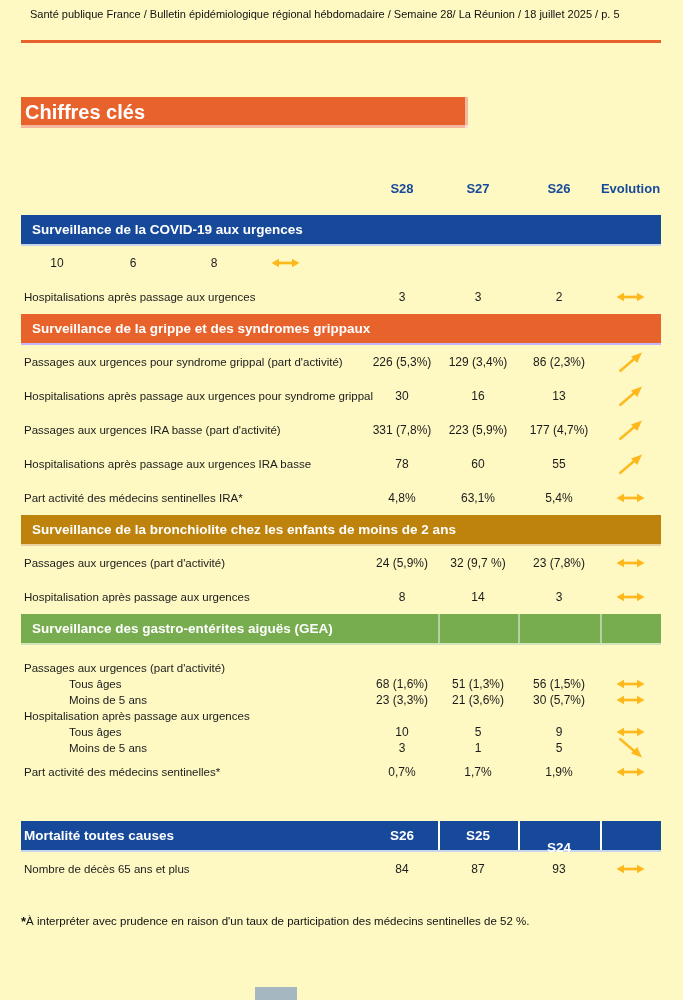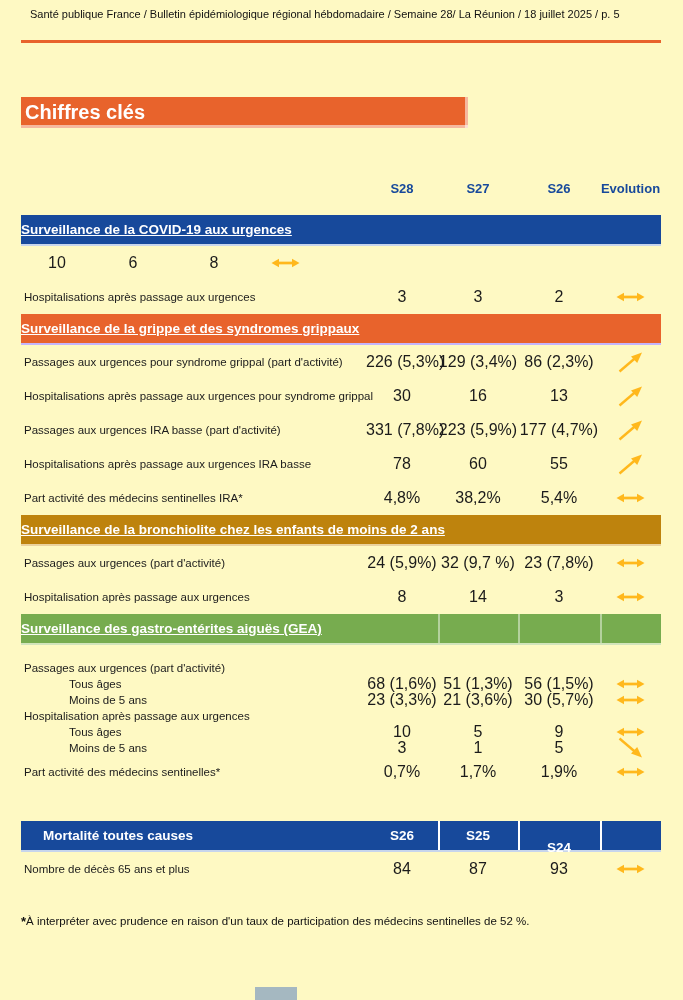"Surveillance de la COVID-19 aux" .bar-title { padding-left: none -> 11px; text-decoration: underline -> none }
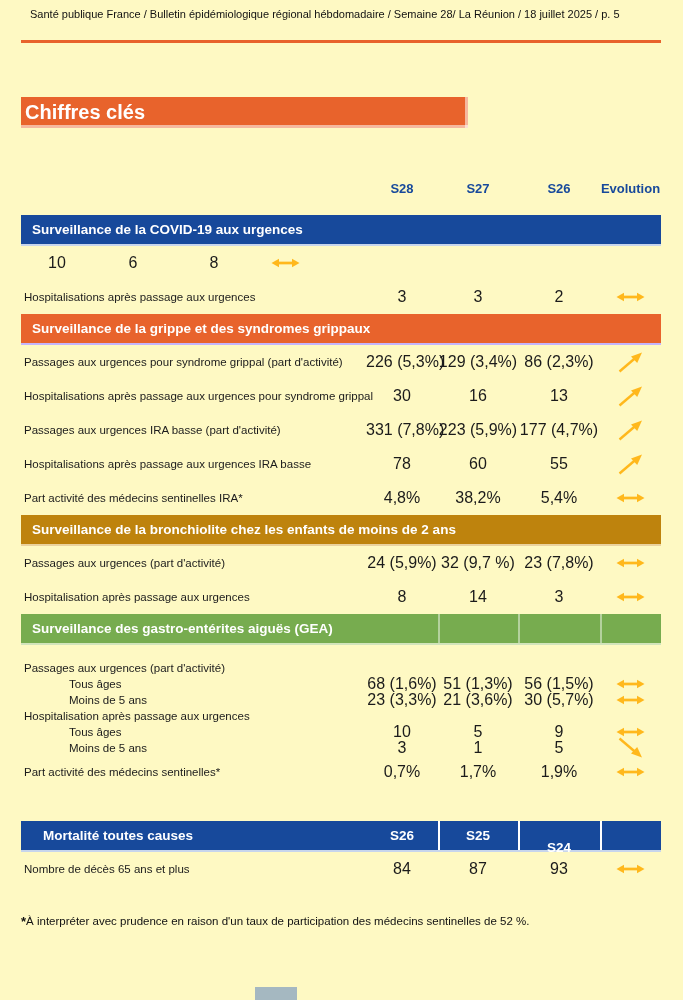"10" .cell-val { font-size: 16px -> 12px }
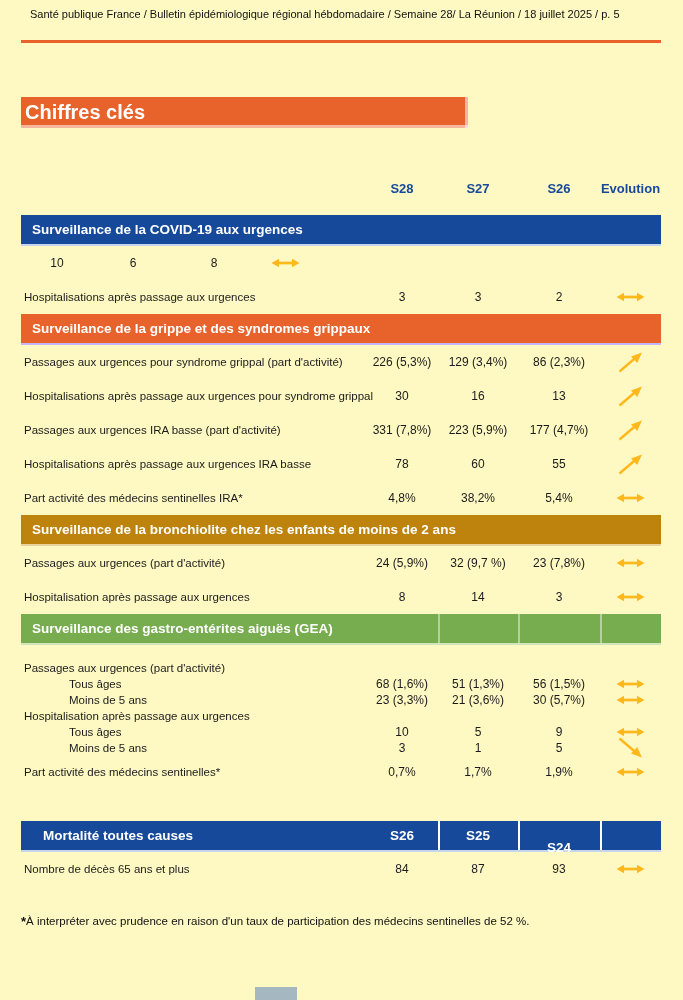"38,2%" div.cell-val { text: 38,2% -> 63,1% }
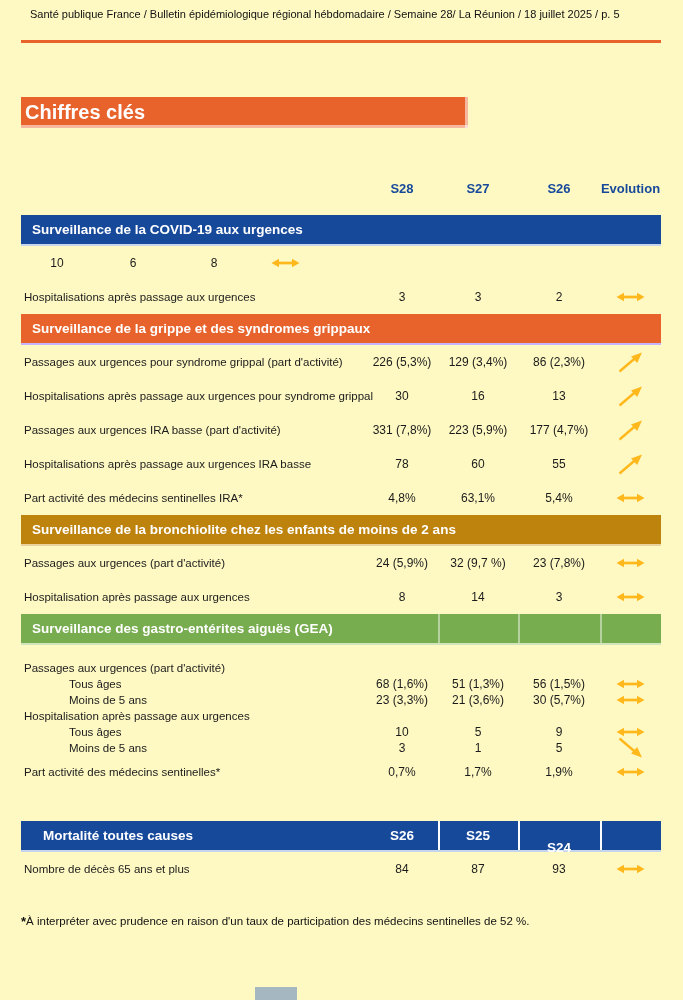"Mortalité toutes causes" .mort-bar .cell-label { padding-left: 22px -> 3px }
